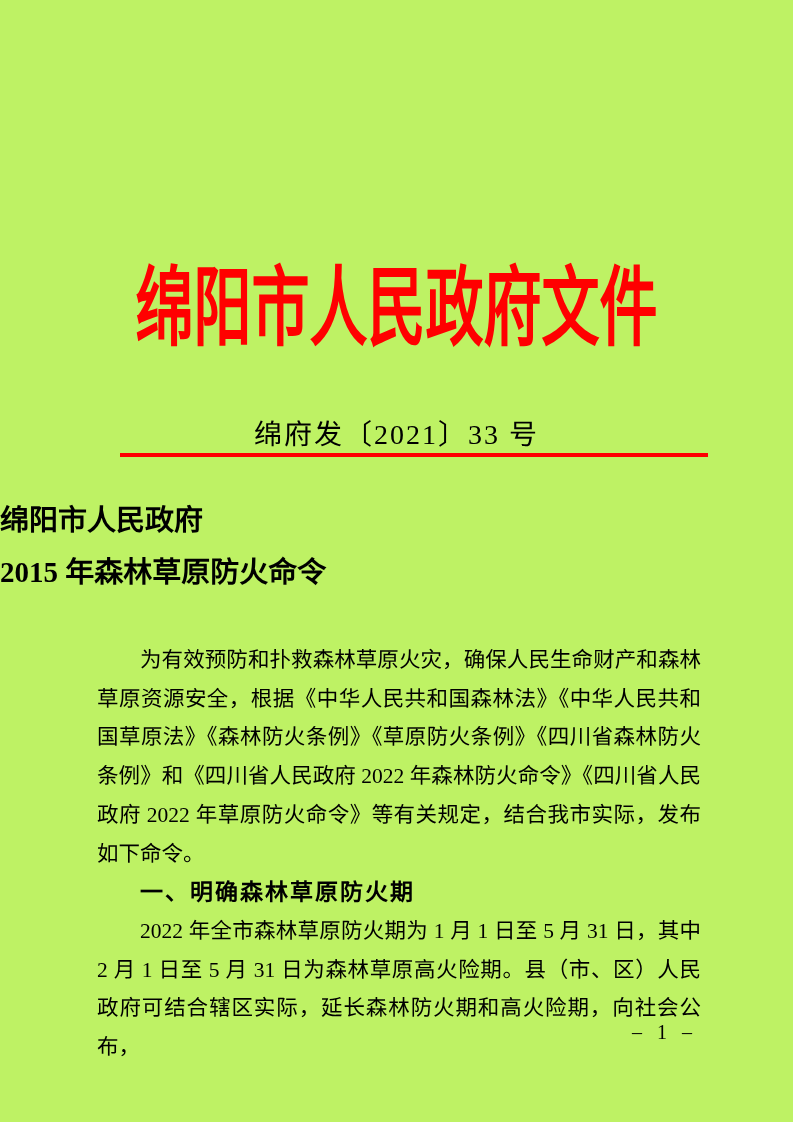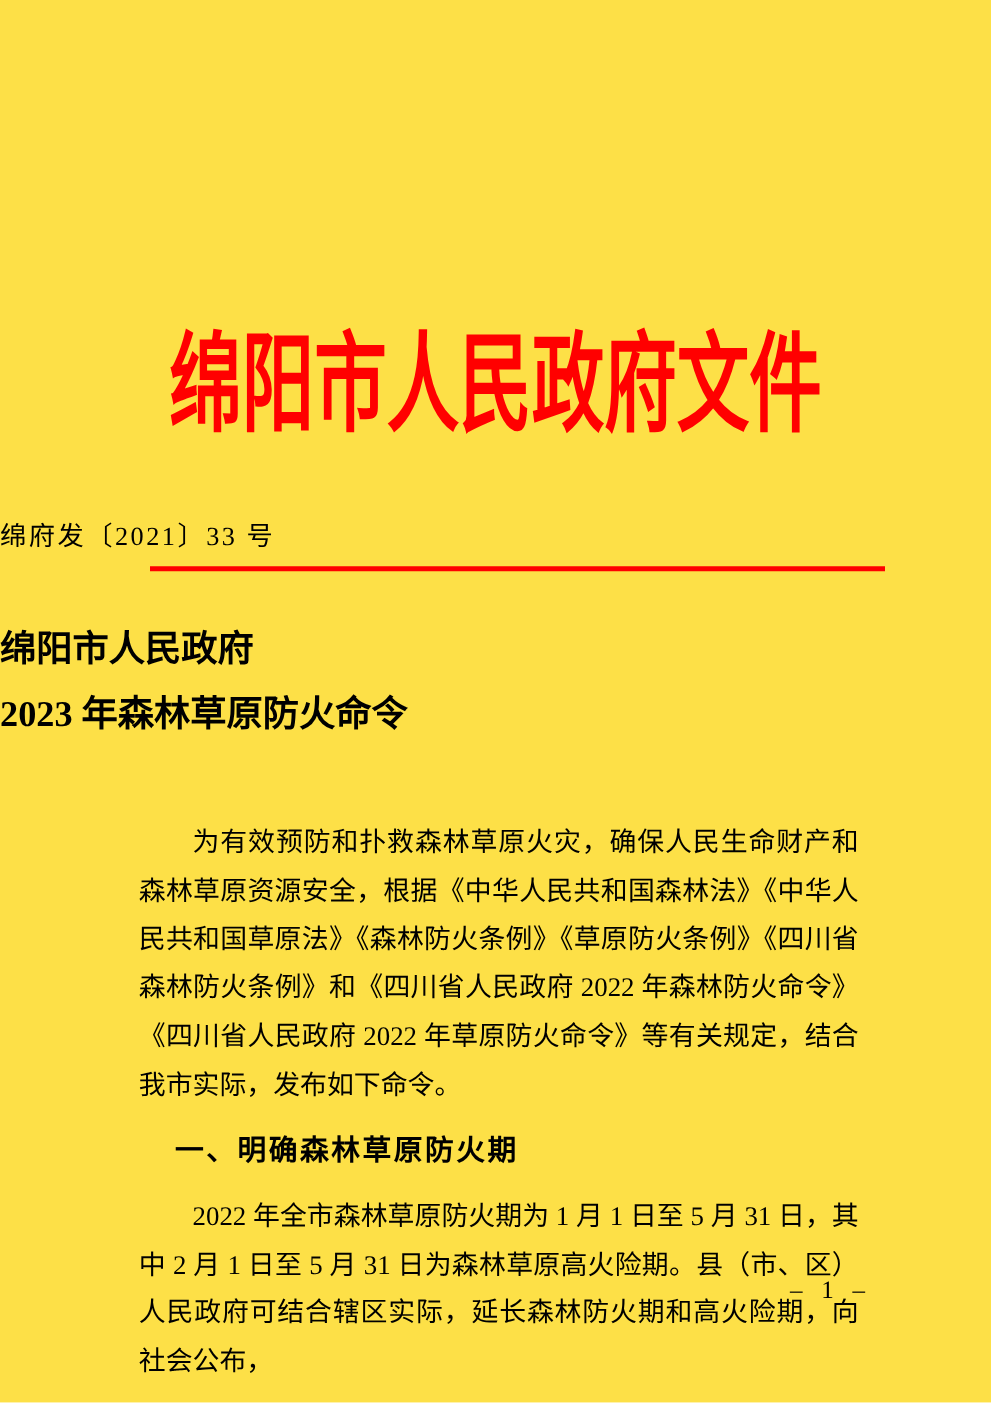"绵阳市人民政府文件" .page { background: #fde047 -> #bef264 }
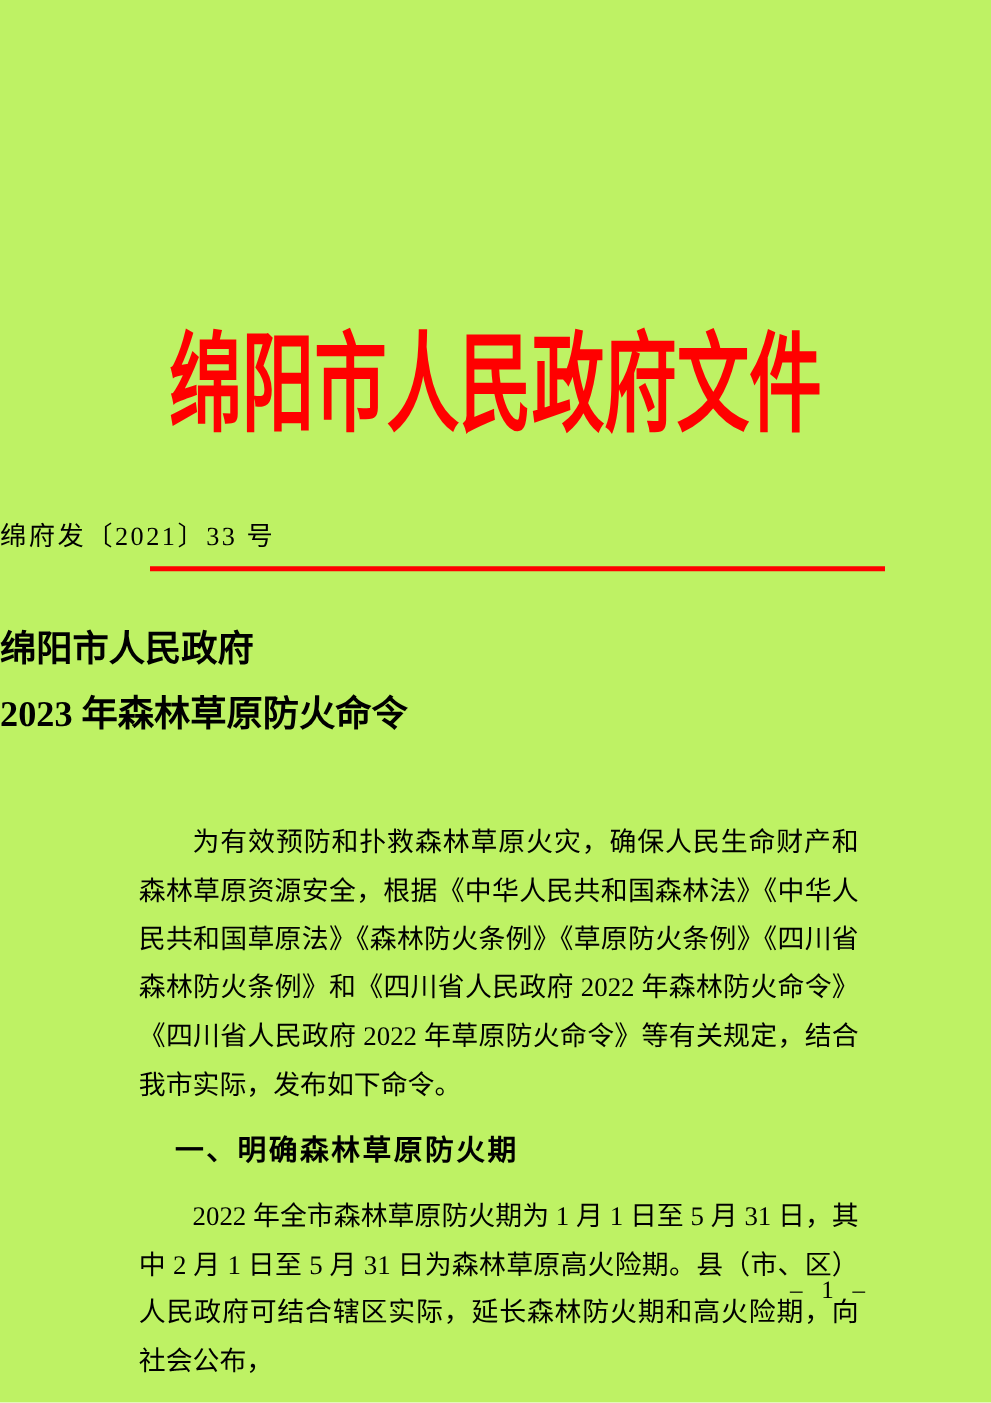"绵府发〔2021〕33 号" .doc-number { font-size: 21px -> 28px; text-align: left -> center }
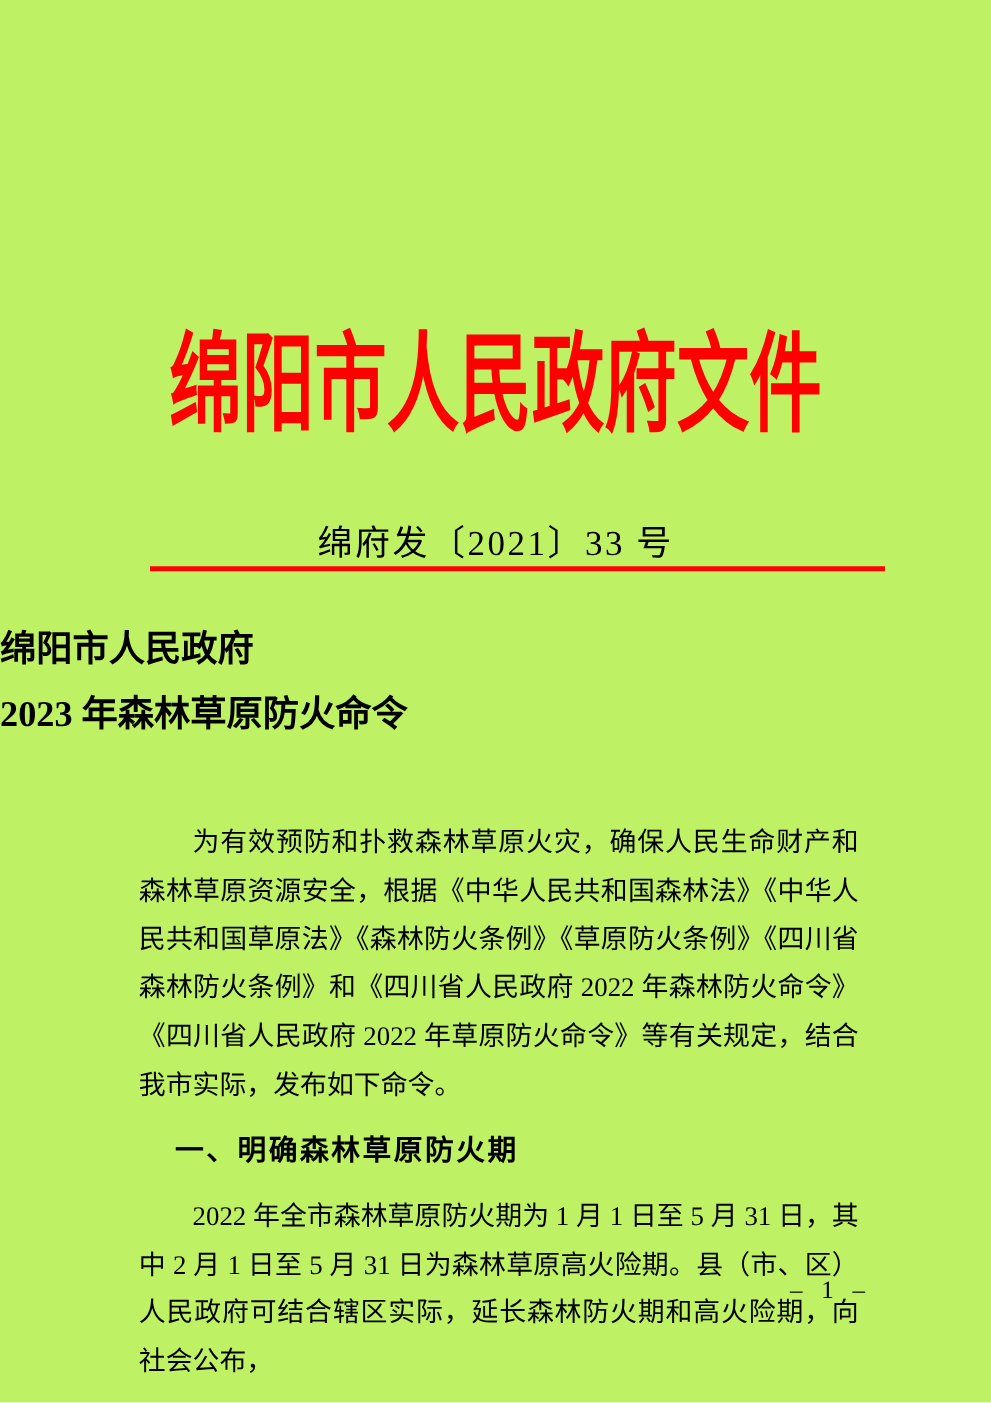"2023 年森林草原防火命令" div { text: 2023 -> 2015 }
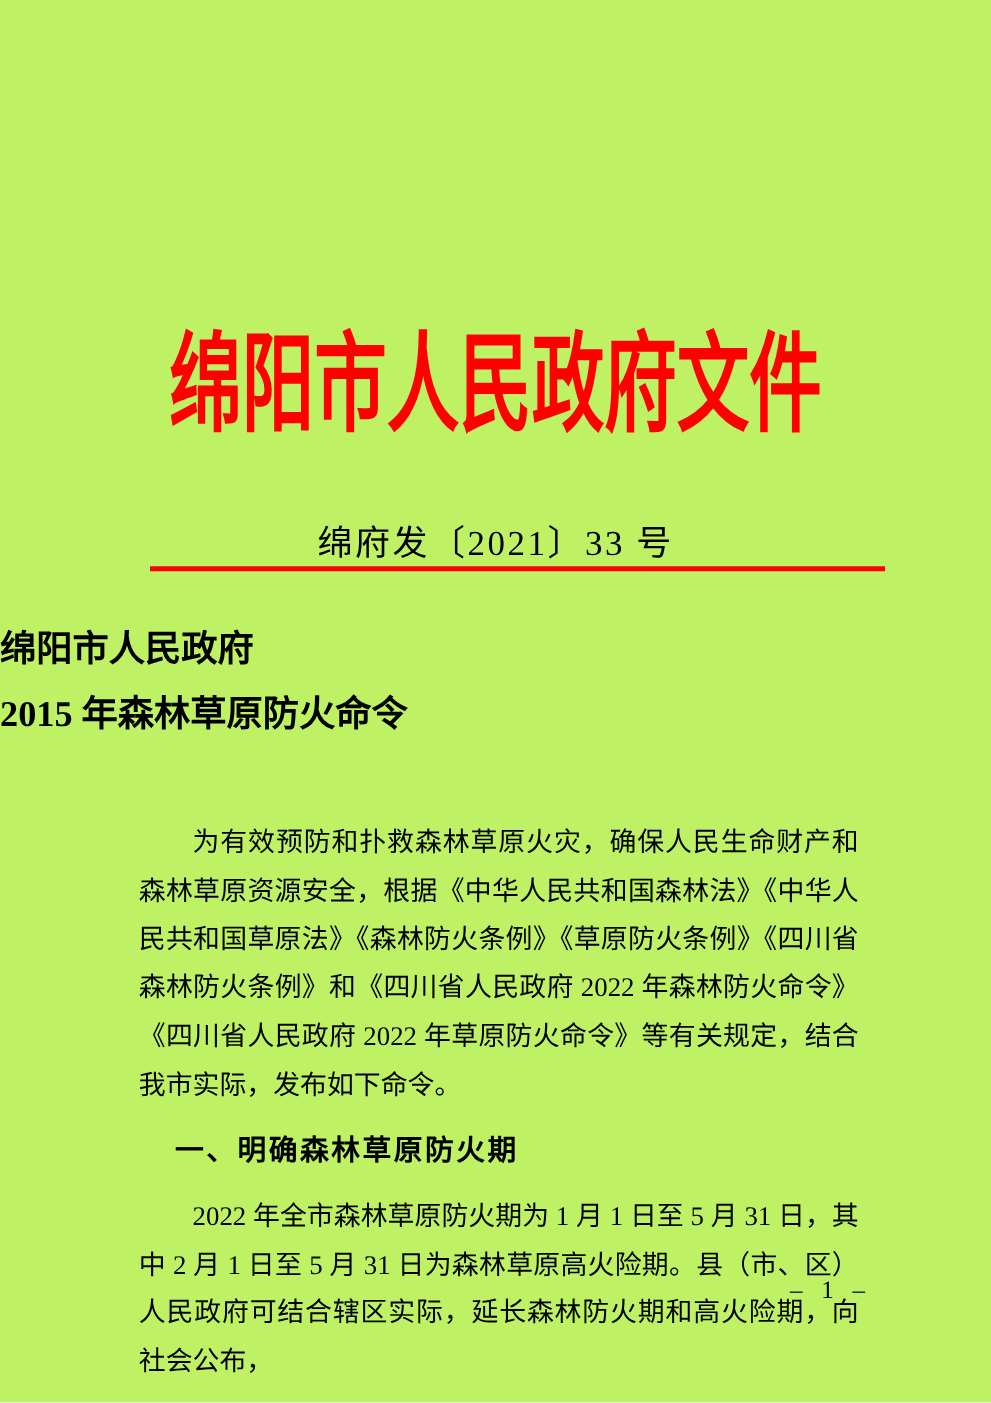"为有效预防和扑救森林草原火灾，确保人民生命财产和森林草原资源安全，根据《中华人民" .body-text p { margin: 14px -> 0 }
